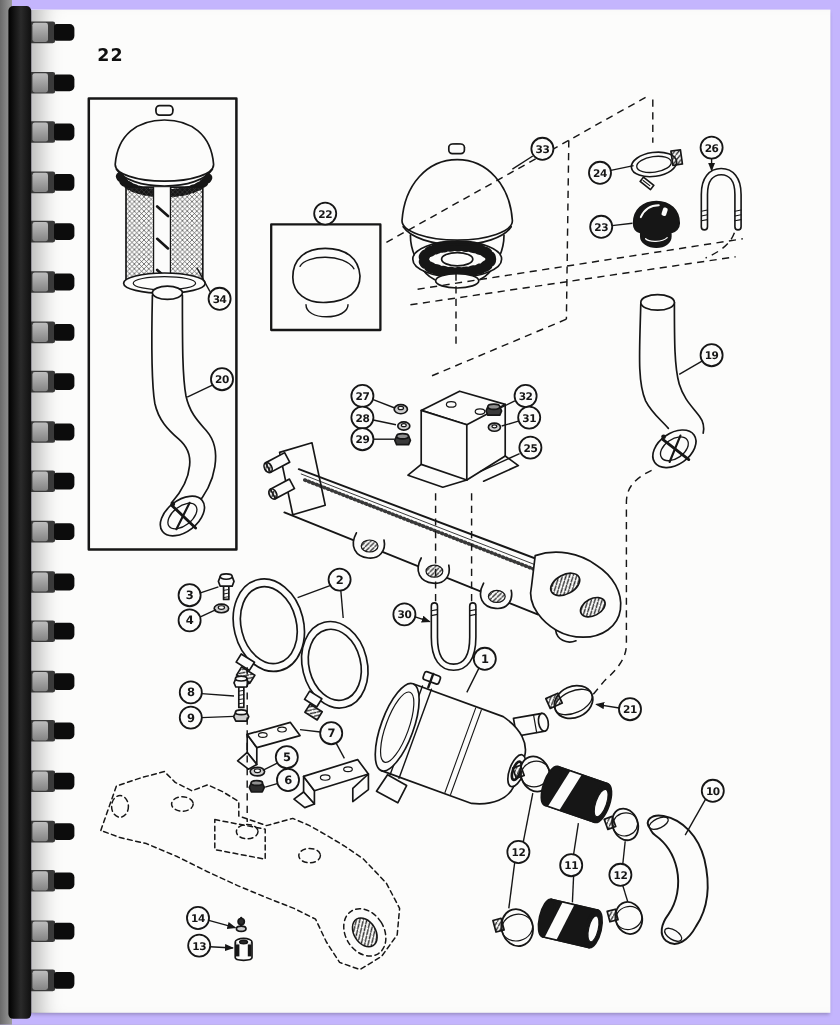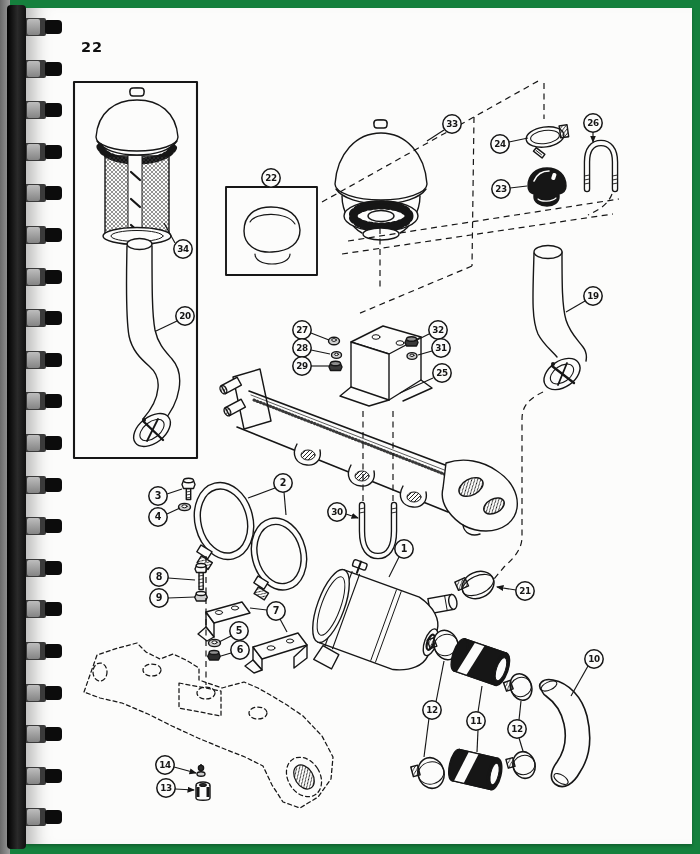"22" .stage { background: #15803d -> #c4b5fd }
